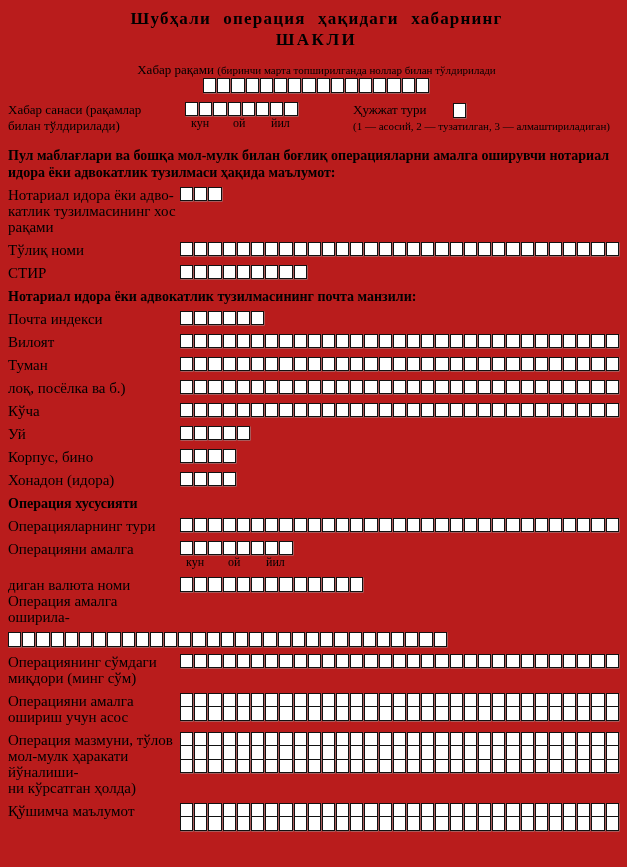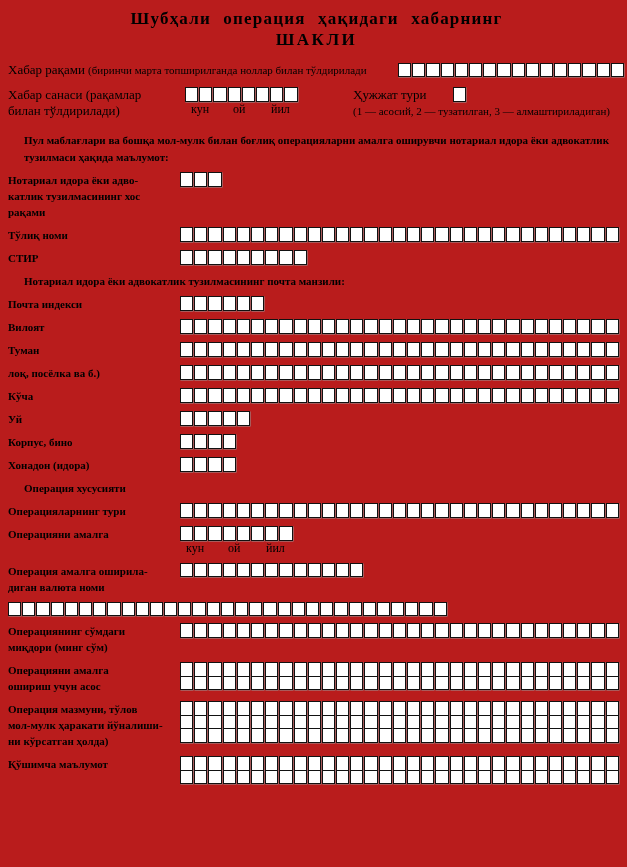"Хабар рақами (биринчи марта" .hdr-row1 { flex-direction: none -> column }
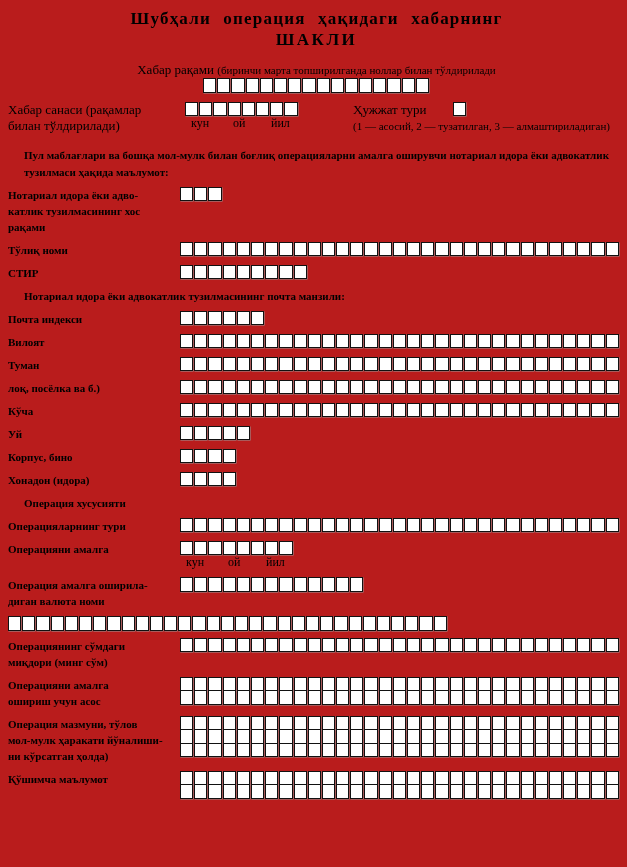"Ҳужжат тури" .doc-top { align-items: flex-start -> flex-end }
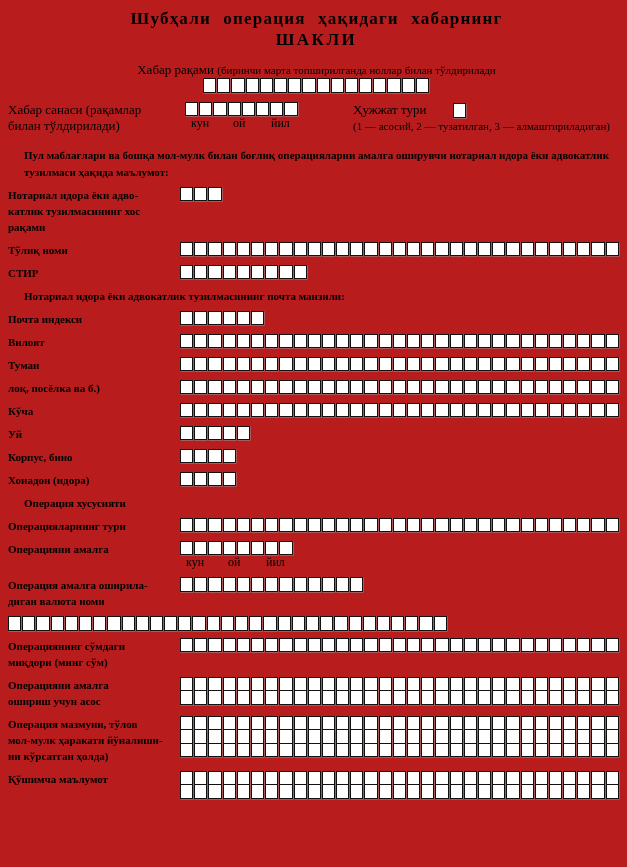"Пул маблағлари ва бошқа мол-мулк" .sec-heading { font-size: 11px -> 14px; margin: 13px 0 6px 16px -> 13px 0 6px 0 }
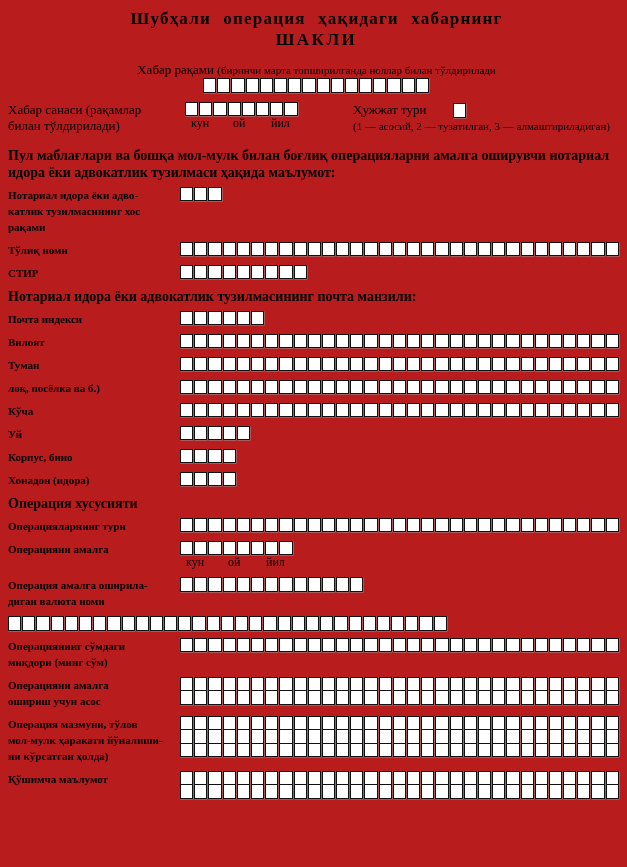"Нотариал идора ёки адво-" .row-label { font-size: 11px -> 15px; font-weight: bold -> none }
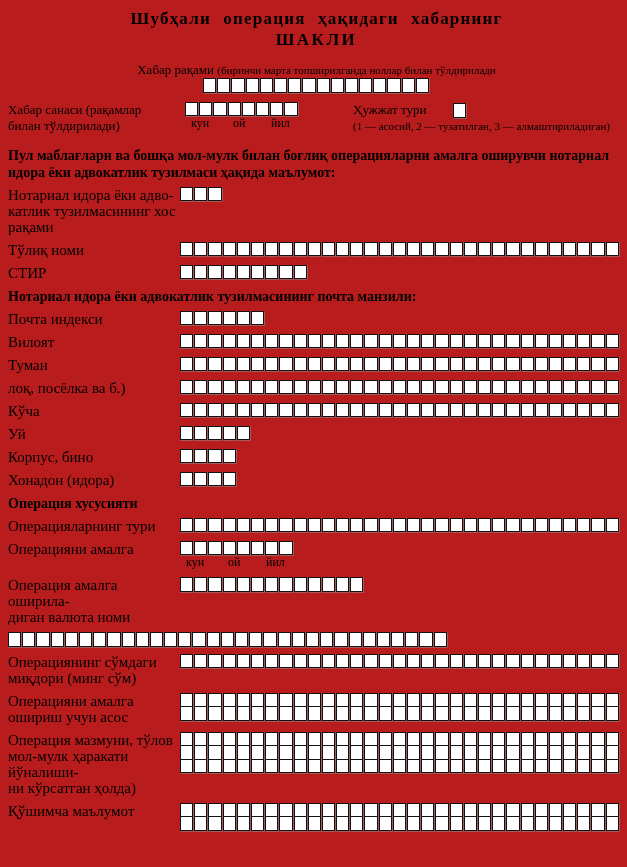"Операция амалга оширила-" div { order: before "диган валюта номи" -> after "диган валюта номи" }
